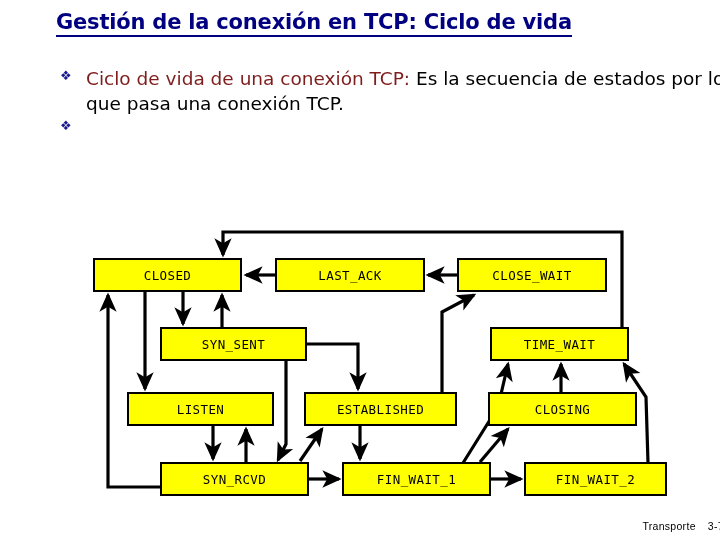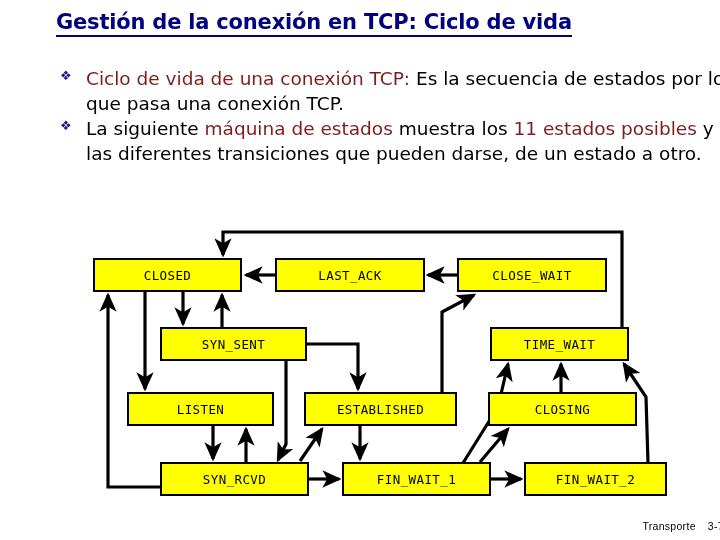"La siguiente máquina de estados" span.btext { html: <span><span>La siguiente </span><span>máquina de estados</span><span> muestra los </span><span>11 estados posibles</span><span> y las diferentes transiciones que pueden darse, de un estado a otro.</span></span> -> none }
